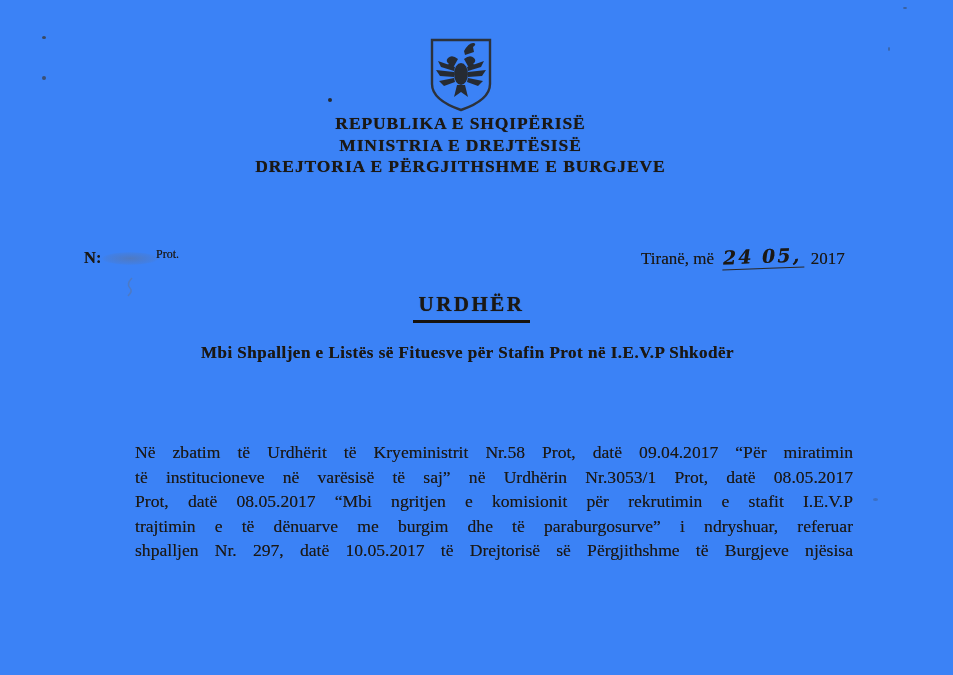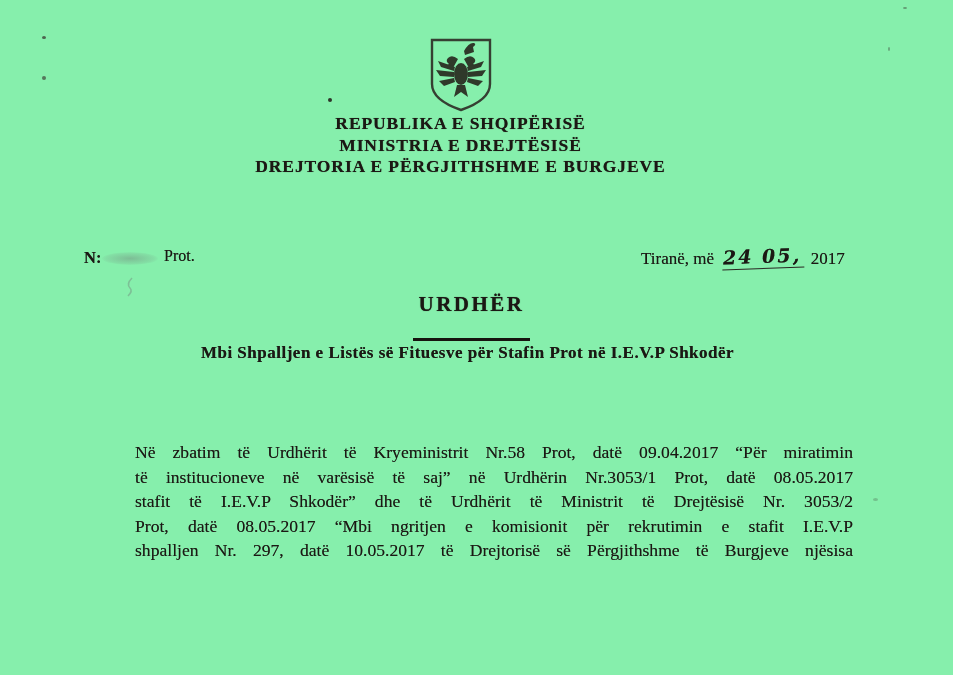"REPUBLIKA E SHQIPËRISË" .page { background: #86efac -> #3b82f6 }
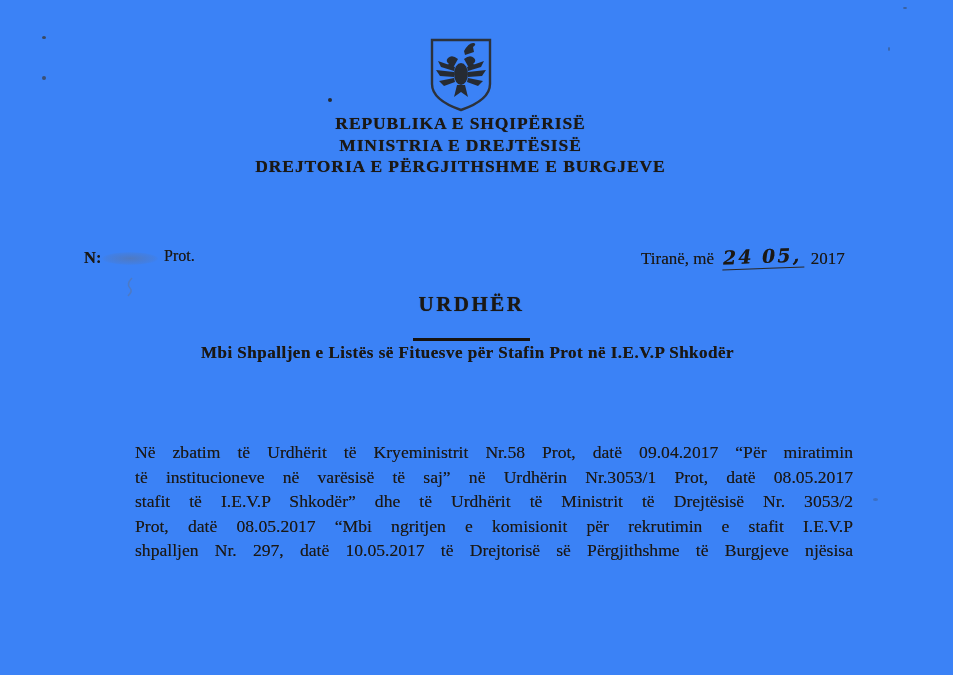"Prot." .ref-suffix { font-size: 16px -> 12px; left: 164px -> 156px }
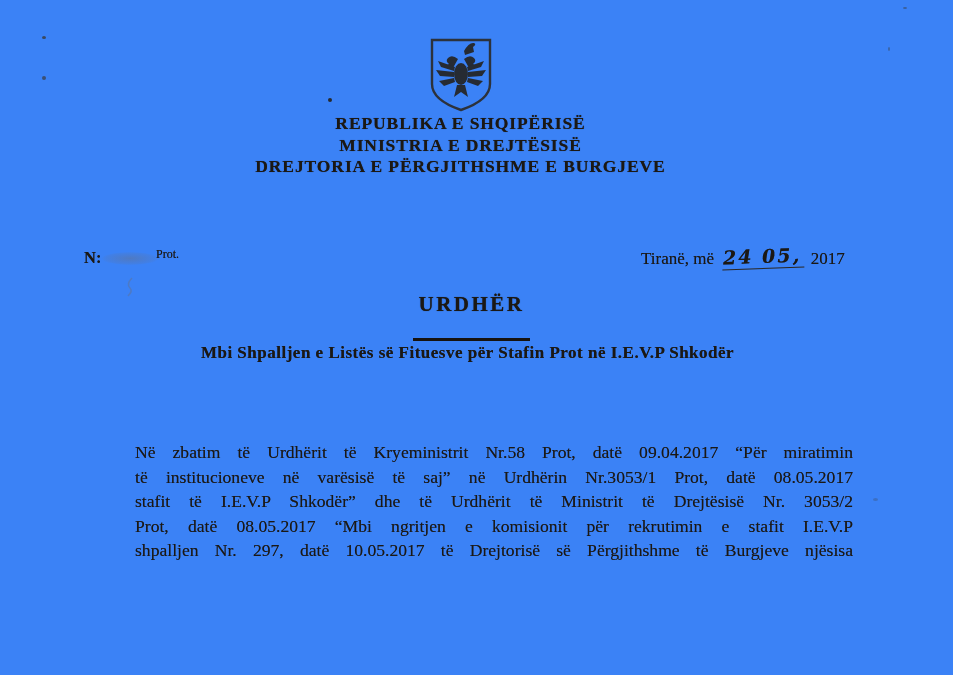"URDHËR" .title-text { padding: 0 5px 21px 5px -> 0 5px 3px 5px }
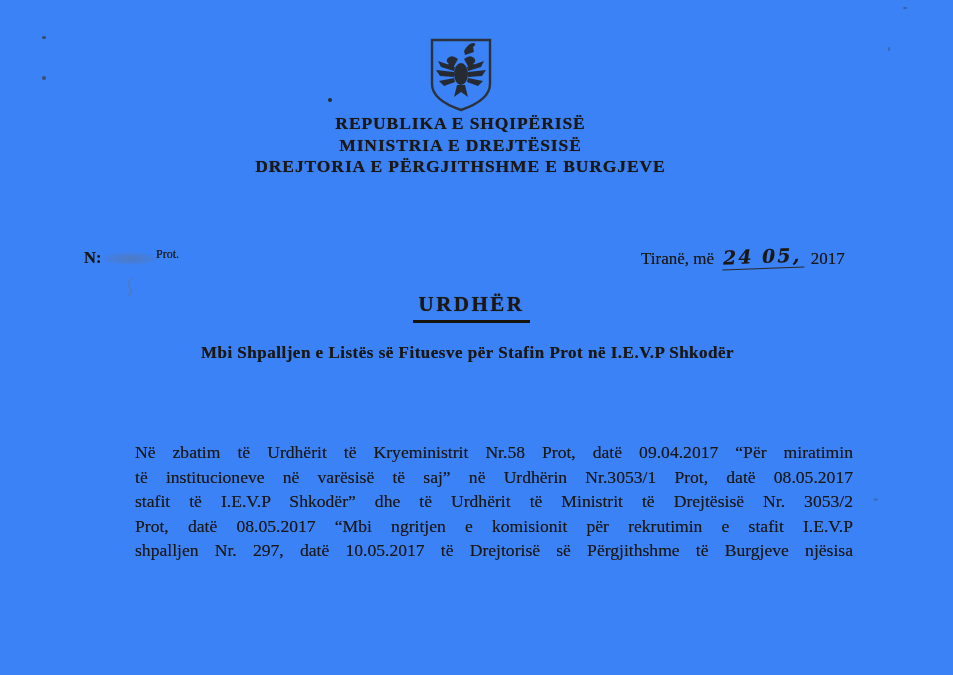"stafit të I.E.V.P Shkodër” dhe" div.body-line { html: <div>stafit të I.E.V.P Shkodër” dhe të Urdhërit të Ministrit të Drejtësisë Nr. 3053/2</div> -> none }
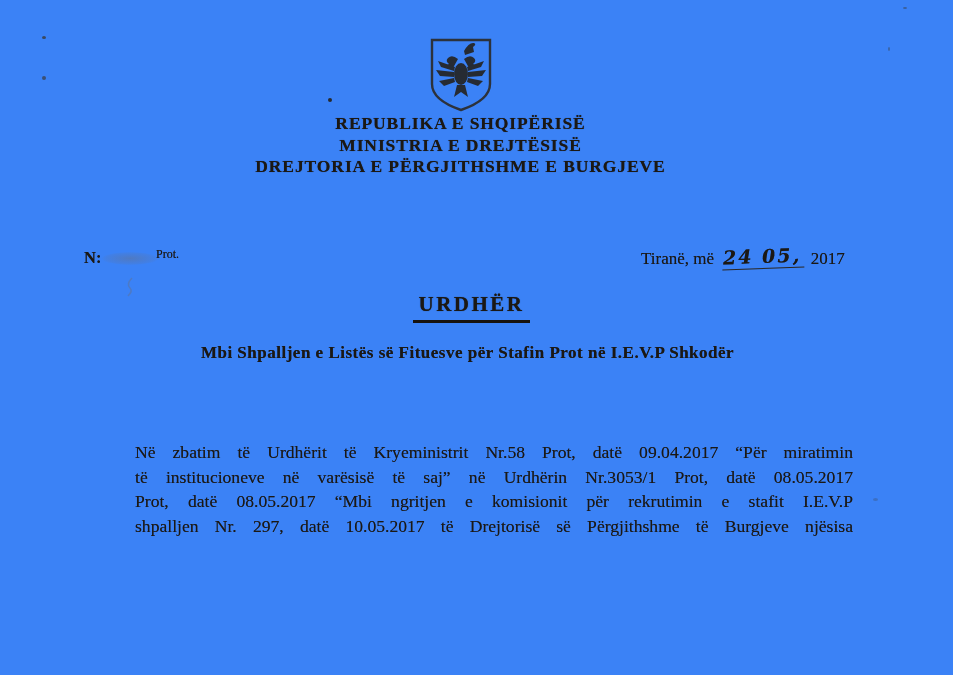"trajtimin e të dënuarve me" div.body-line { html: none -> <div>trajtimin e të dënuarve me burgim dhe të paraburgosurve” i ndryshuar, referuar</div> }
